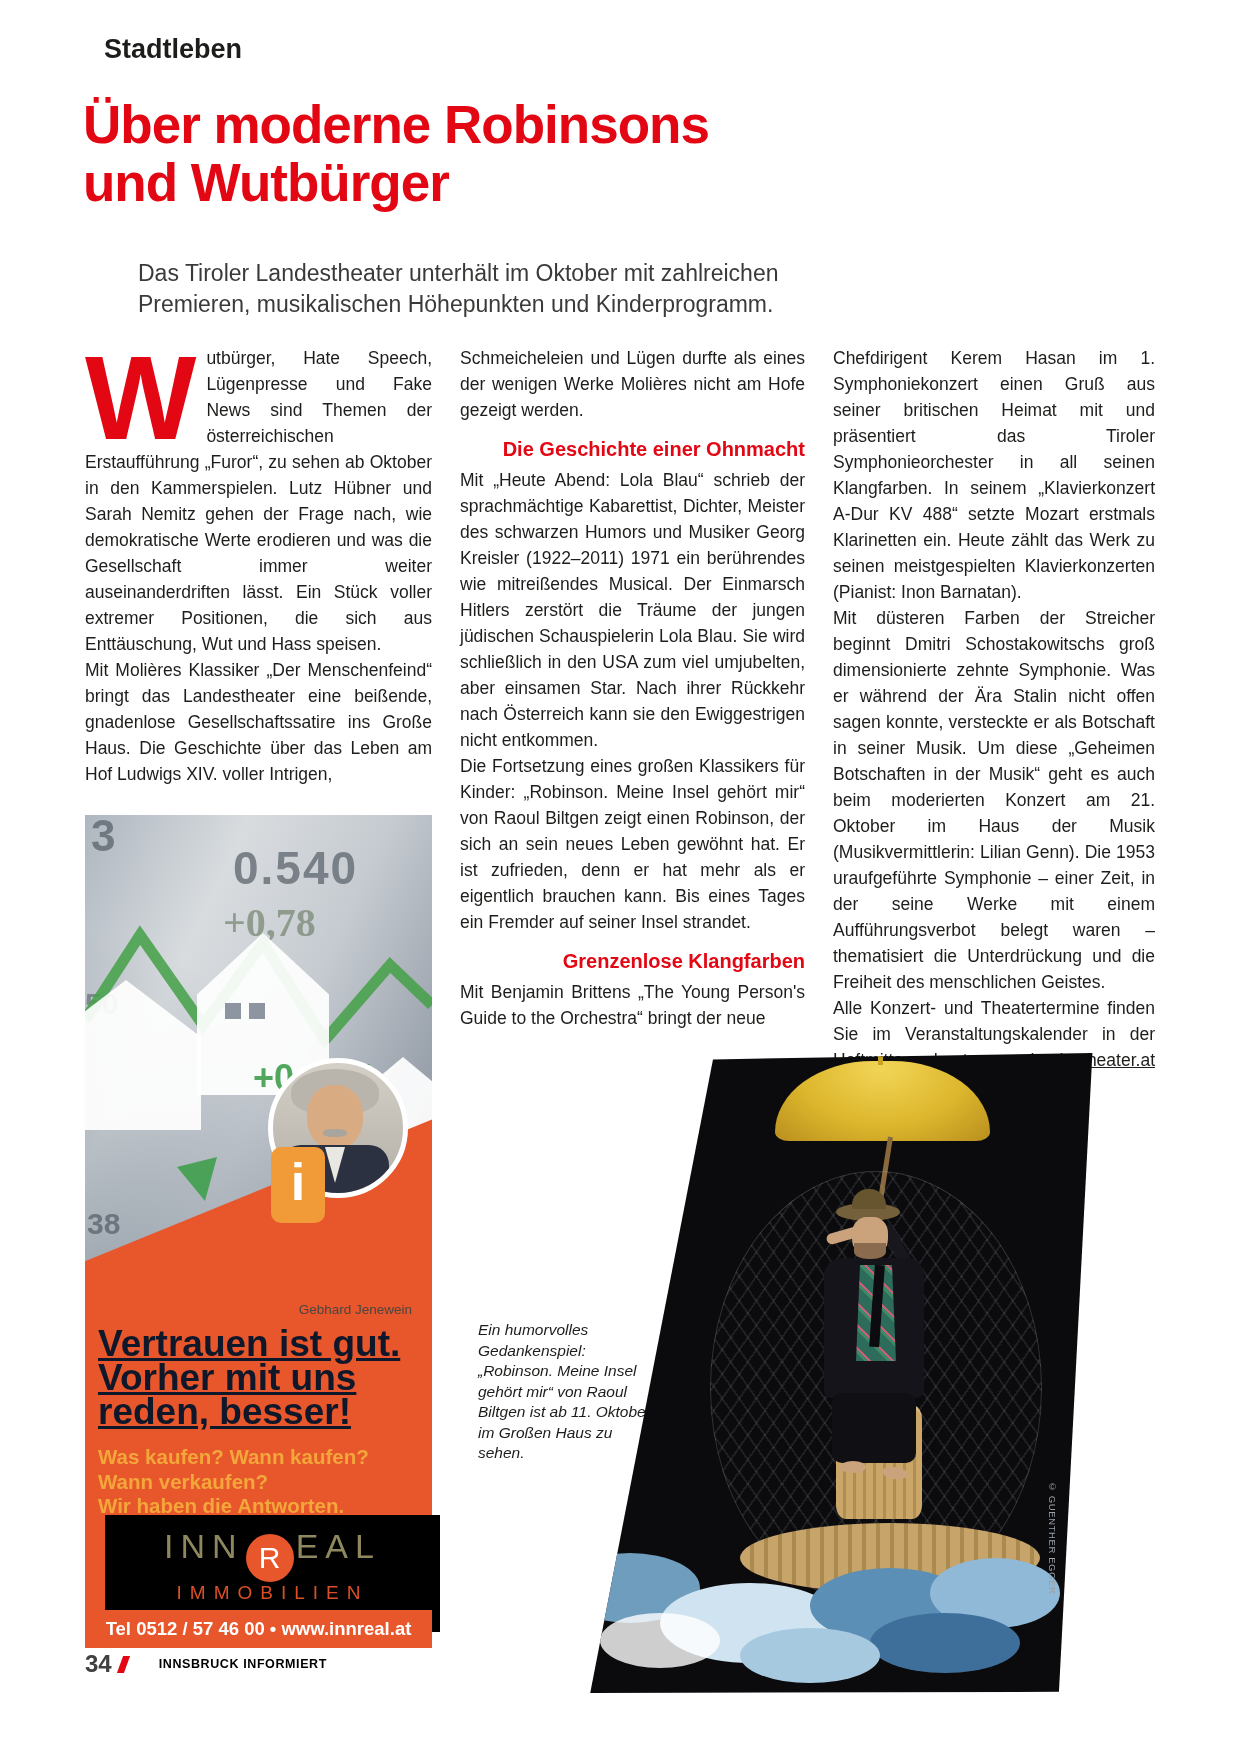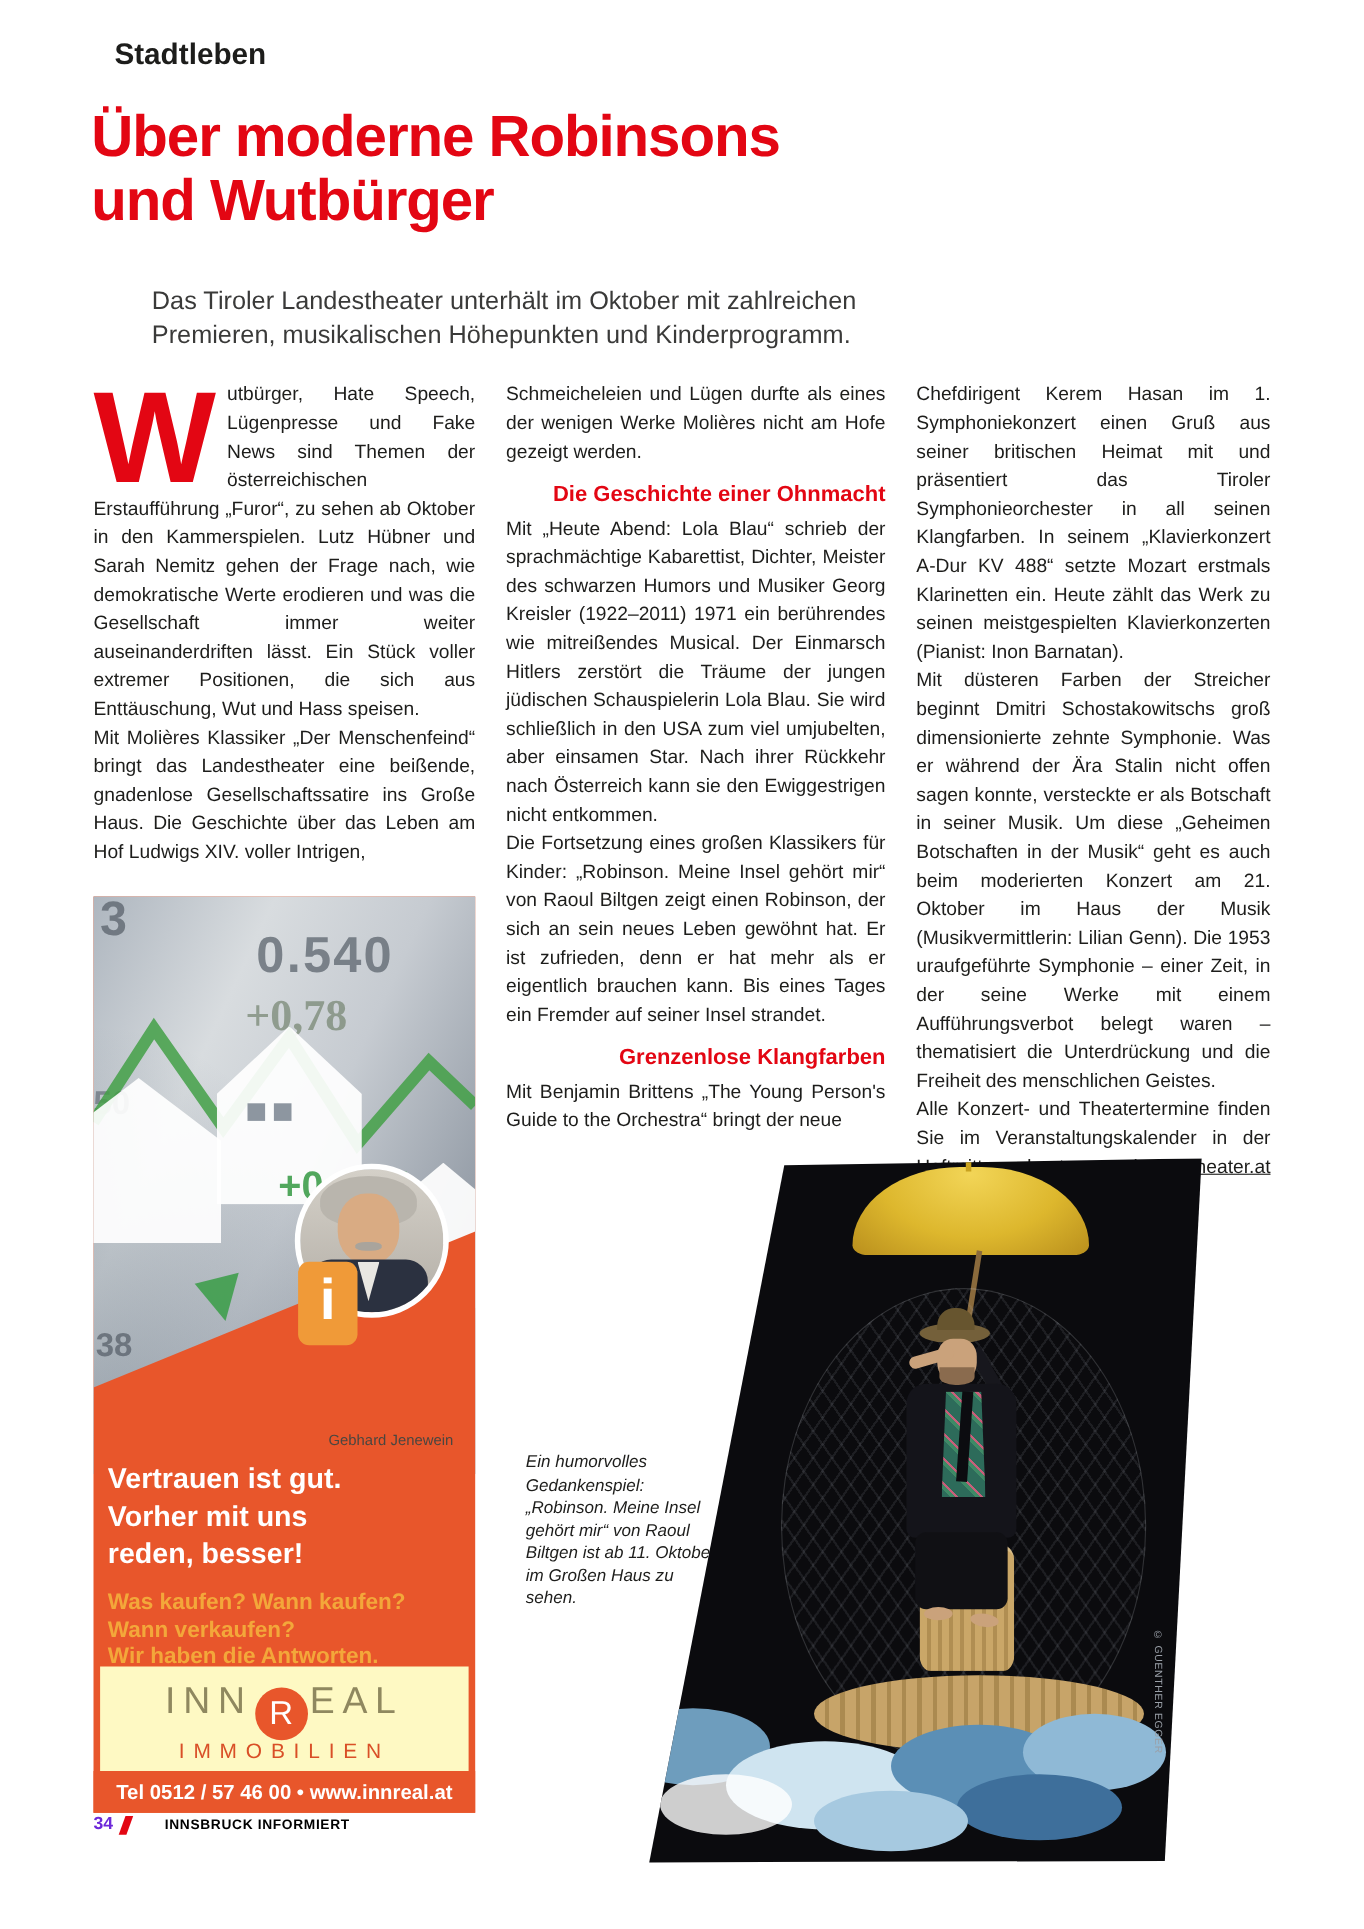"Vertrauen ist gut." .adhead { color: #ffffff -> #0f172a; font-size: 26px -> 37px; text-decoration: none -> underline }
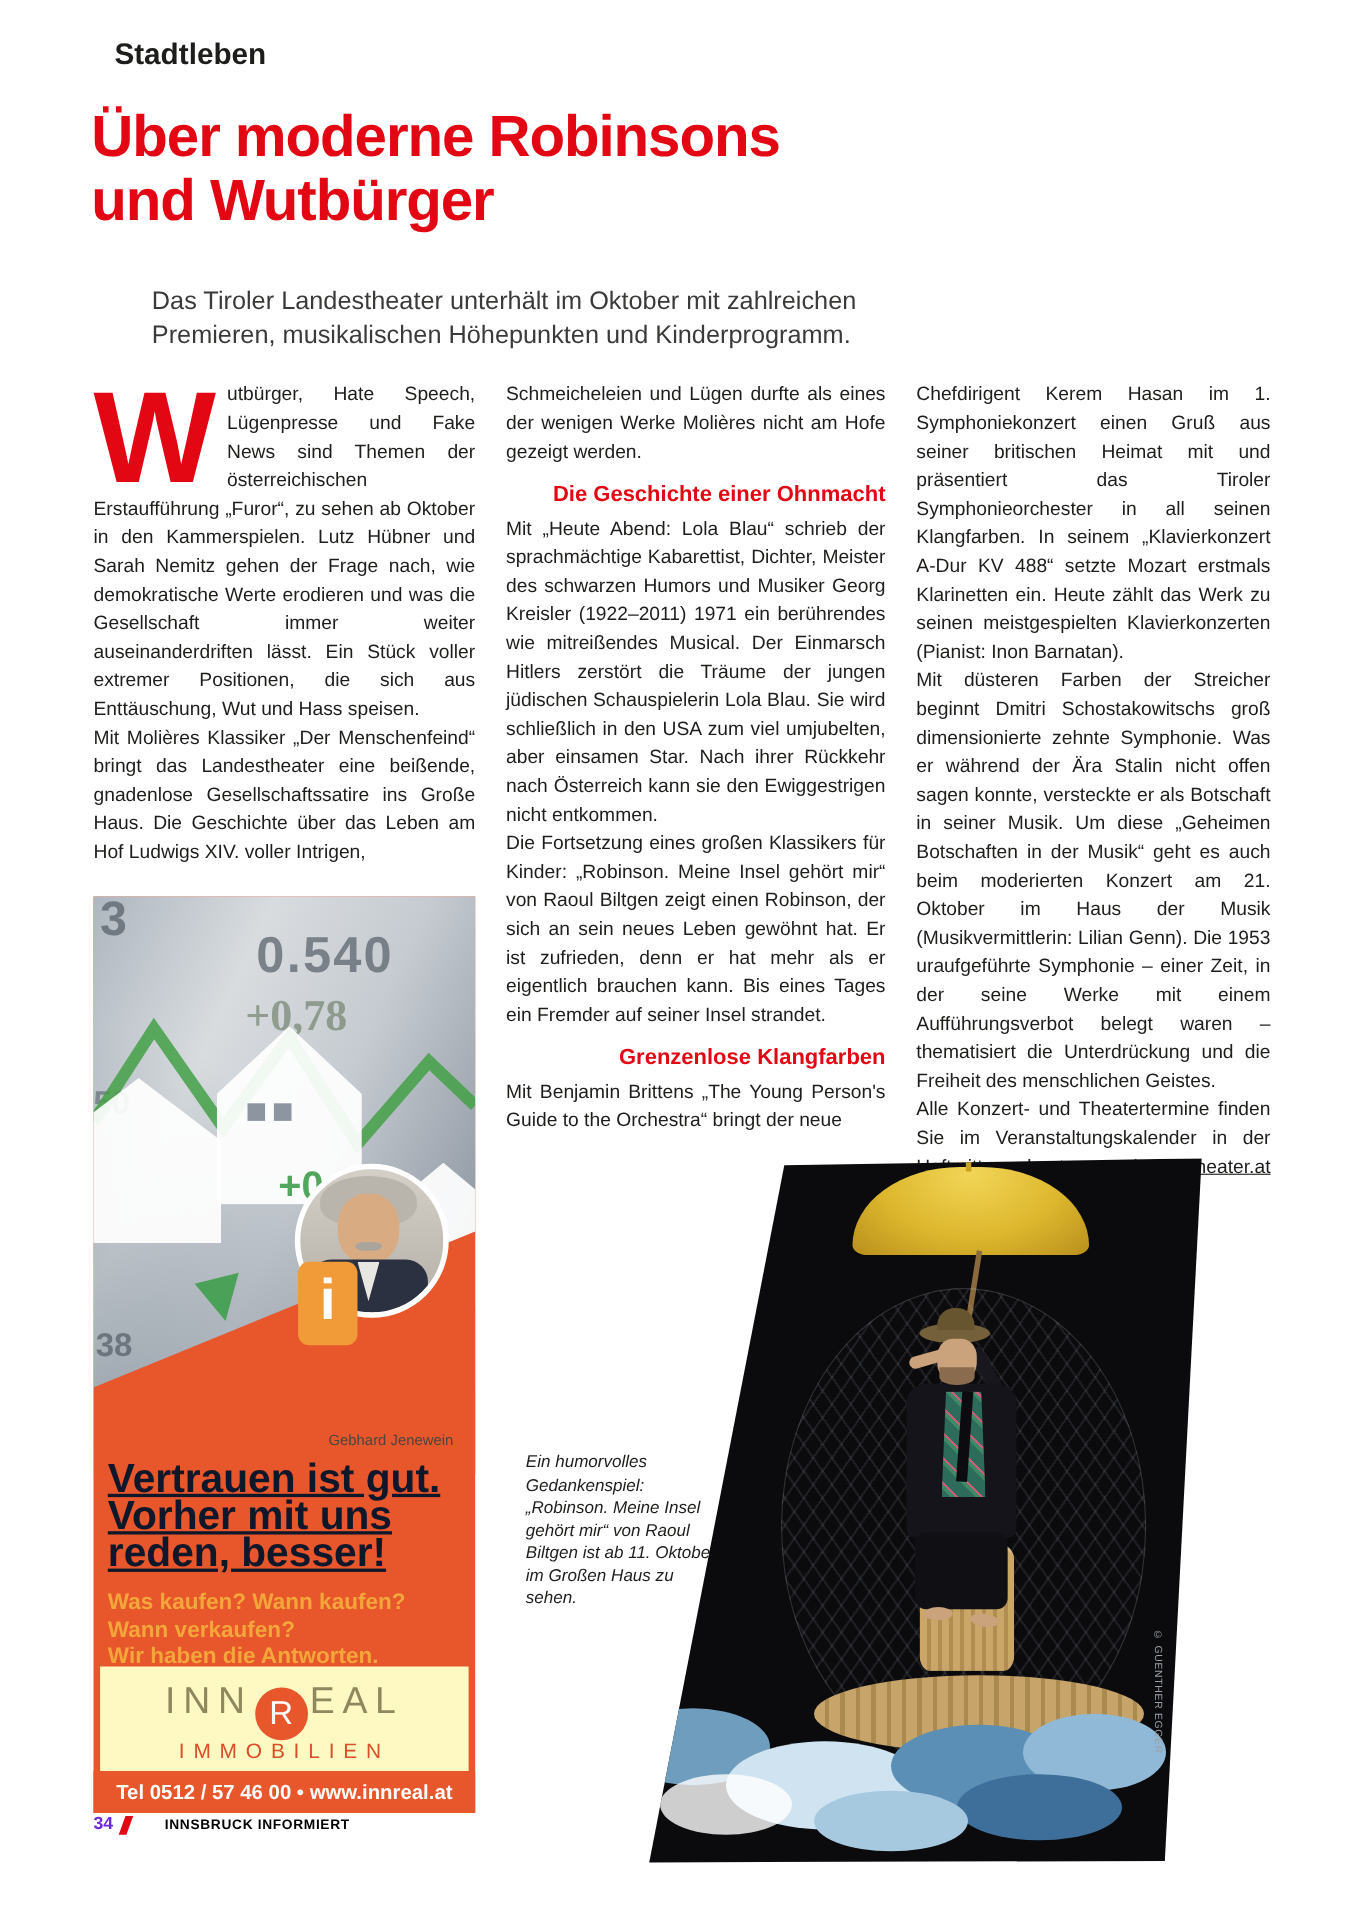"INN R EAL" .logo-panel { background: #fef9c3 -> #000000; left: 6px -> 20px }
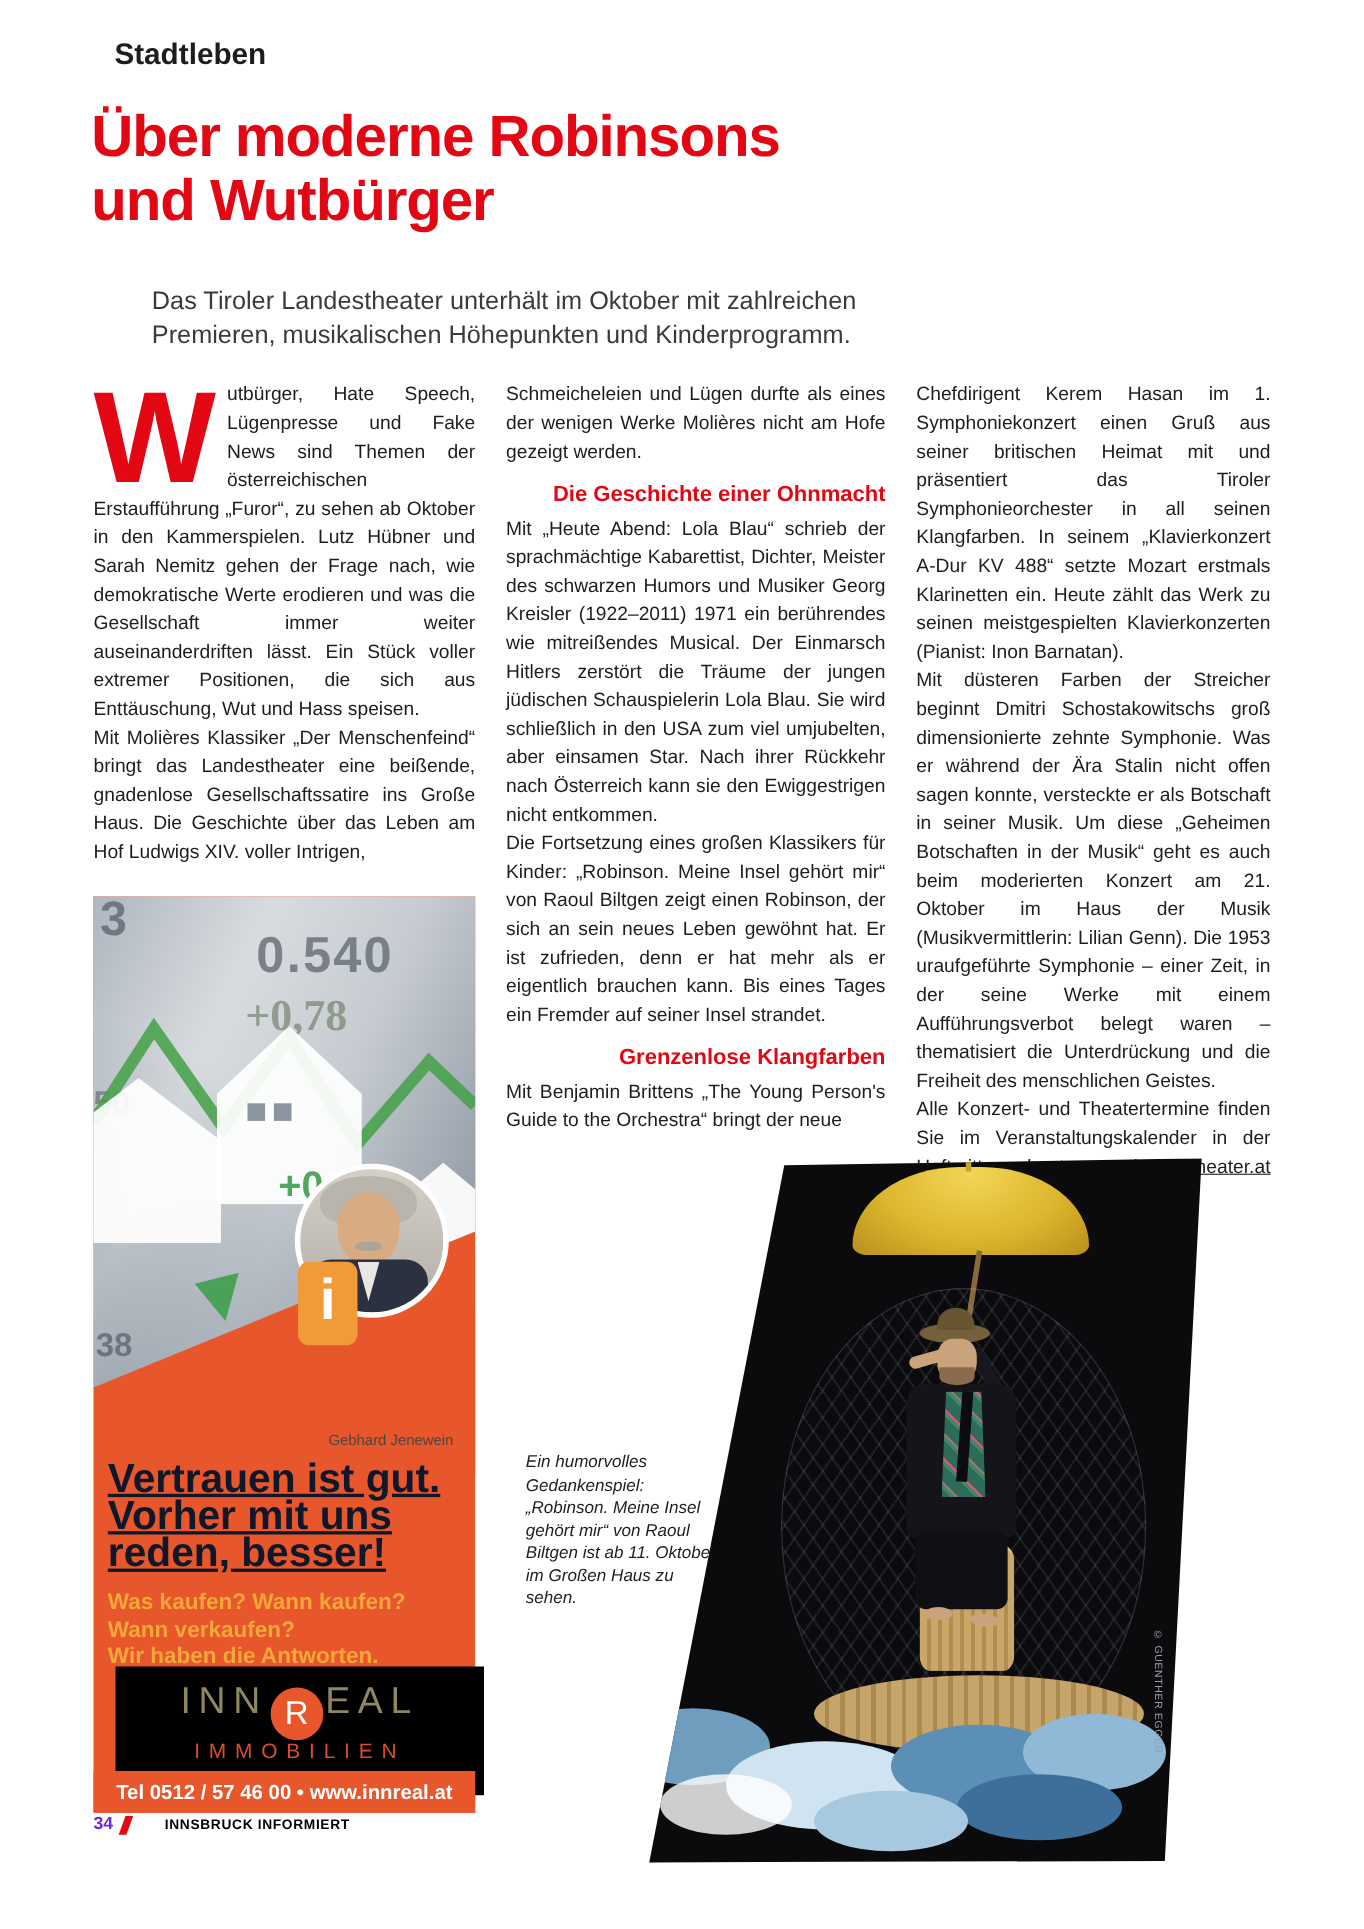"34" .pageno { color: #6d28d9 -> #404040; font-size: 16px -> 24px }
